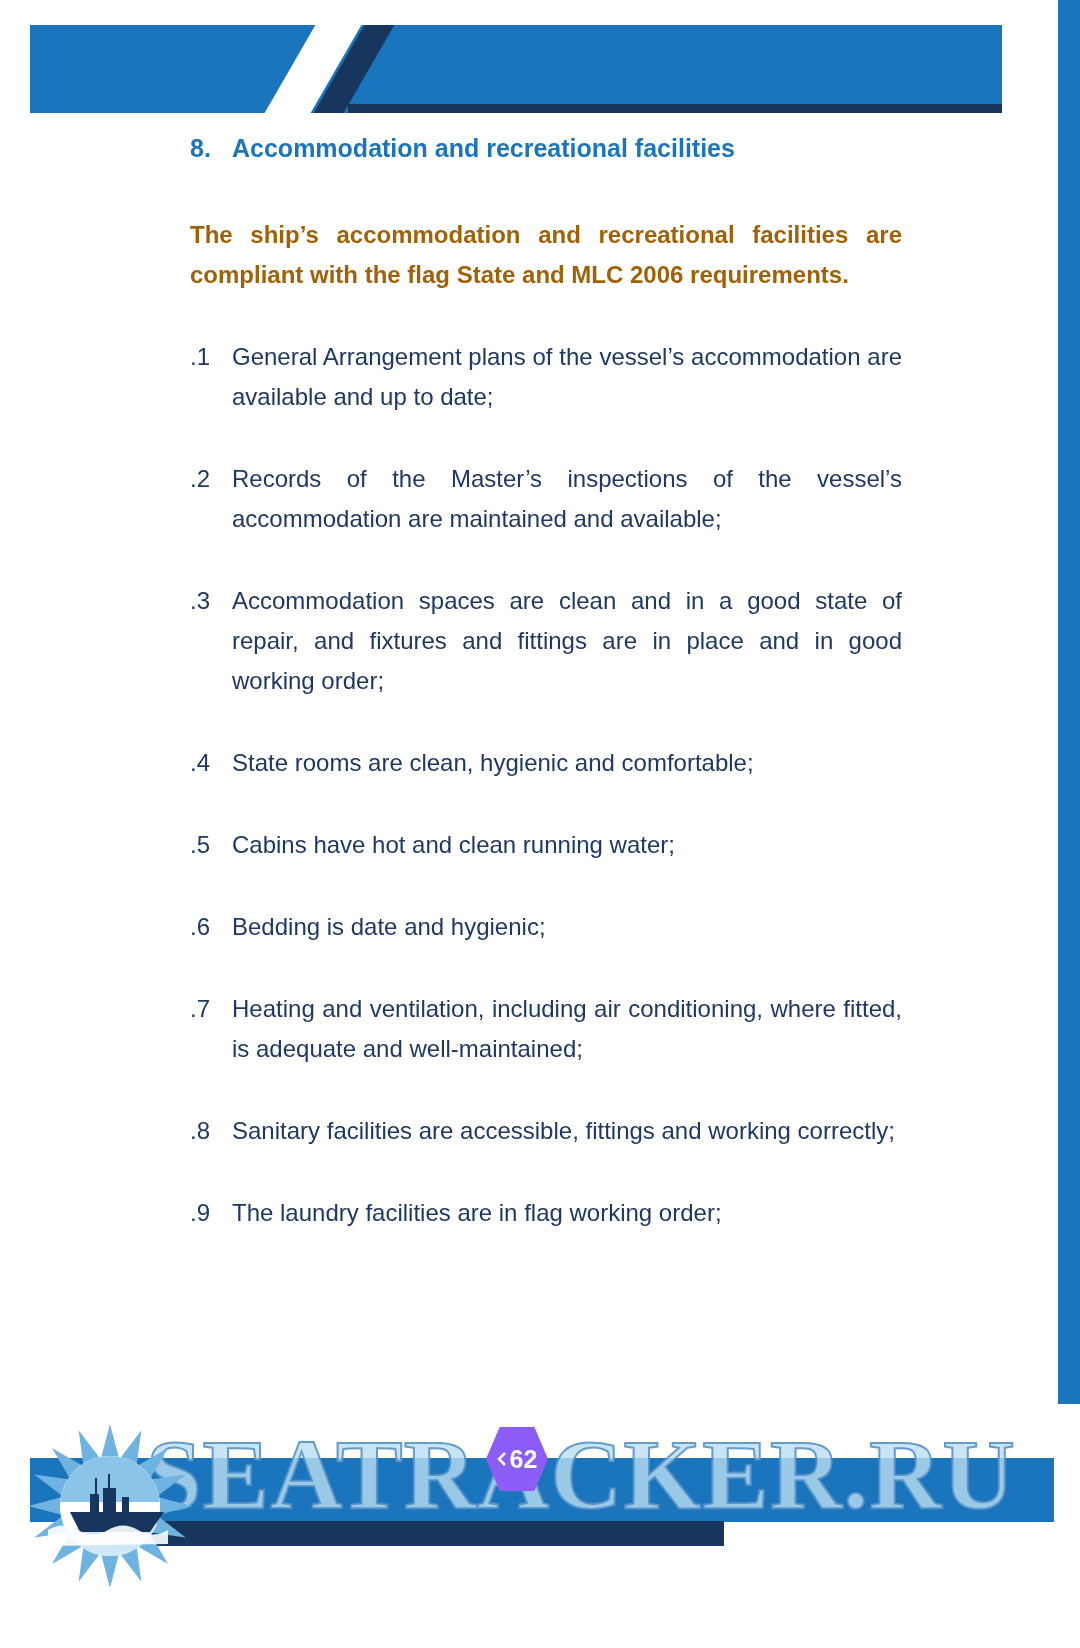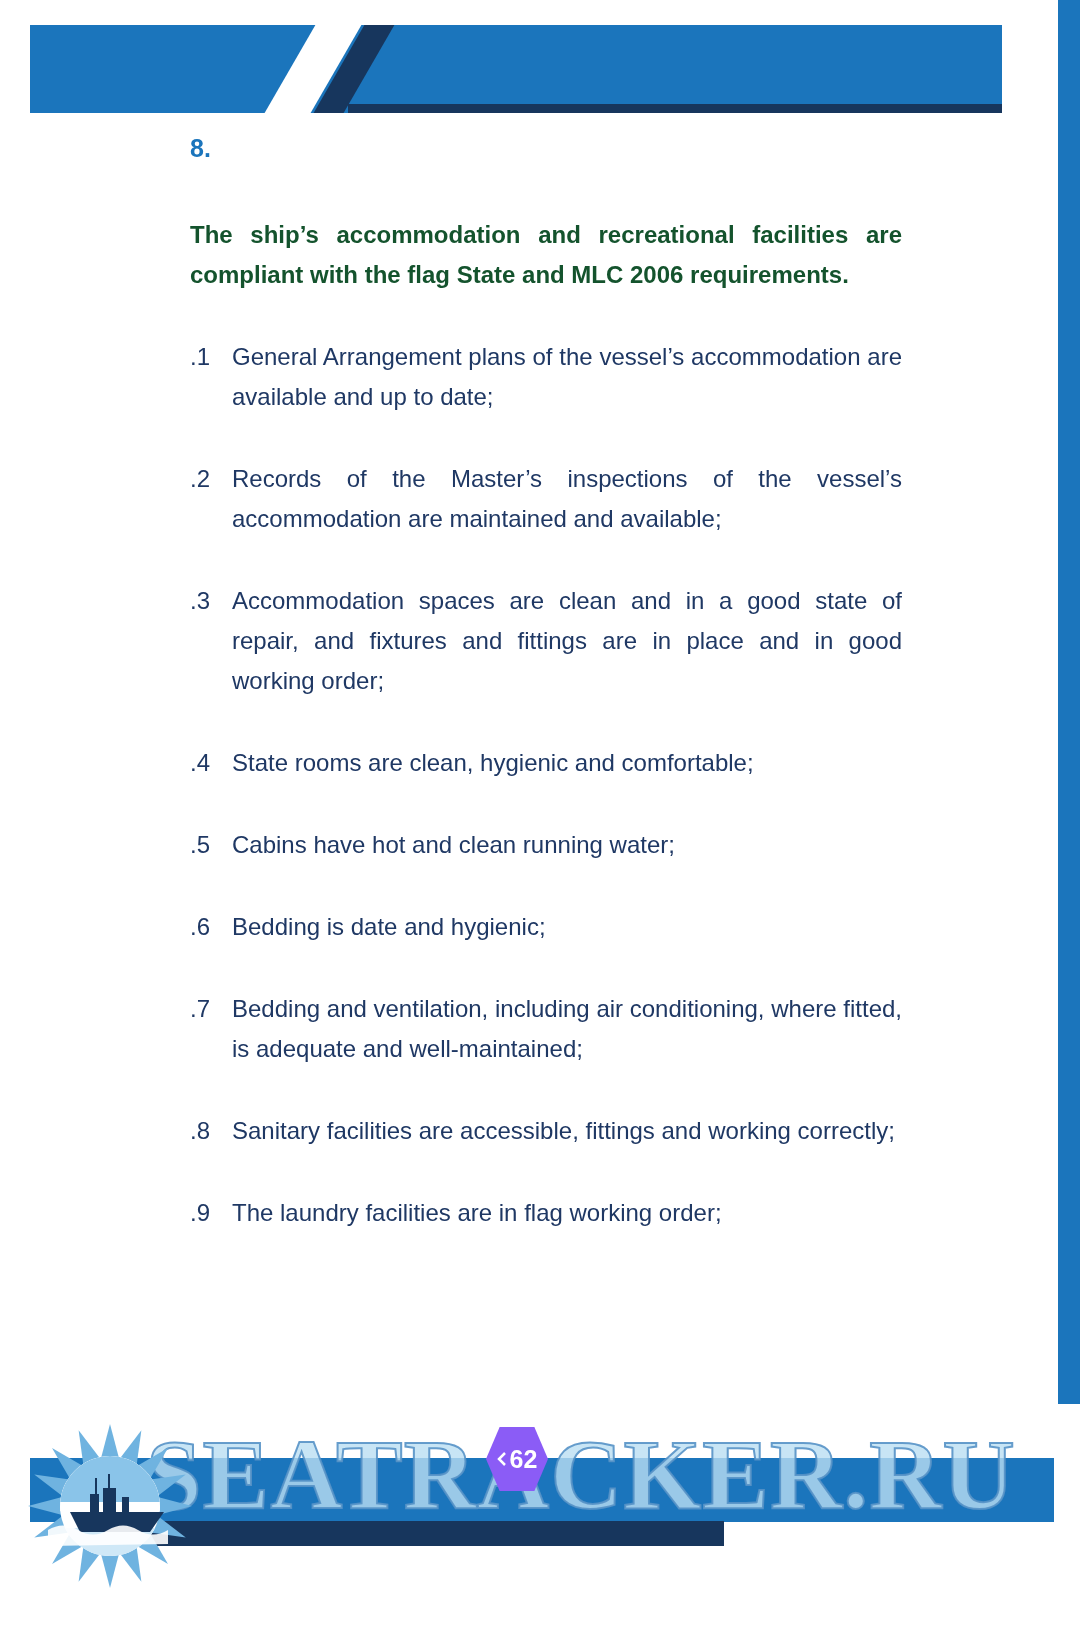"Accommodation and recreational" span.h-title { html: none -> <span>Accommodation and recreational facilities</span> }
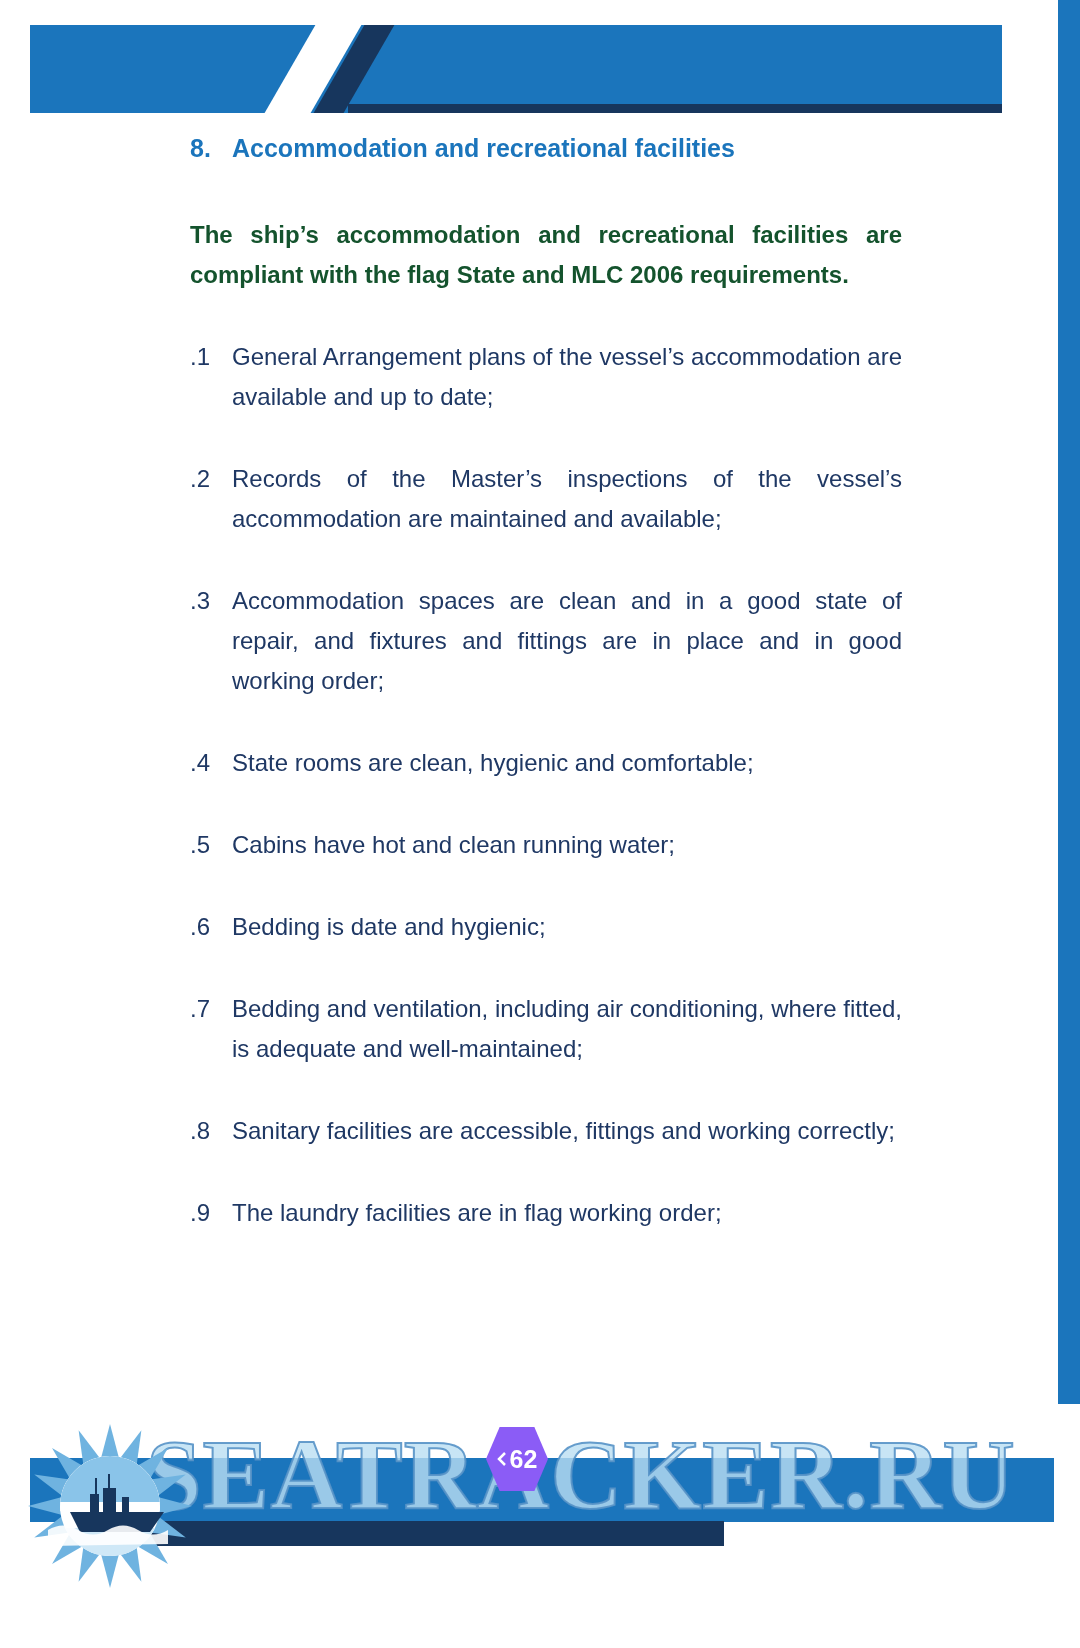"The ship’s accommodation and" .intro { color: #14532d -> #a16207 }
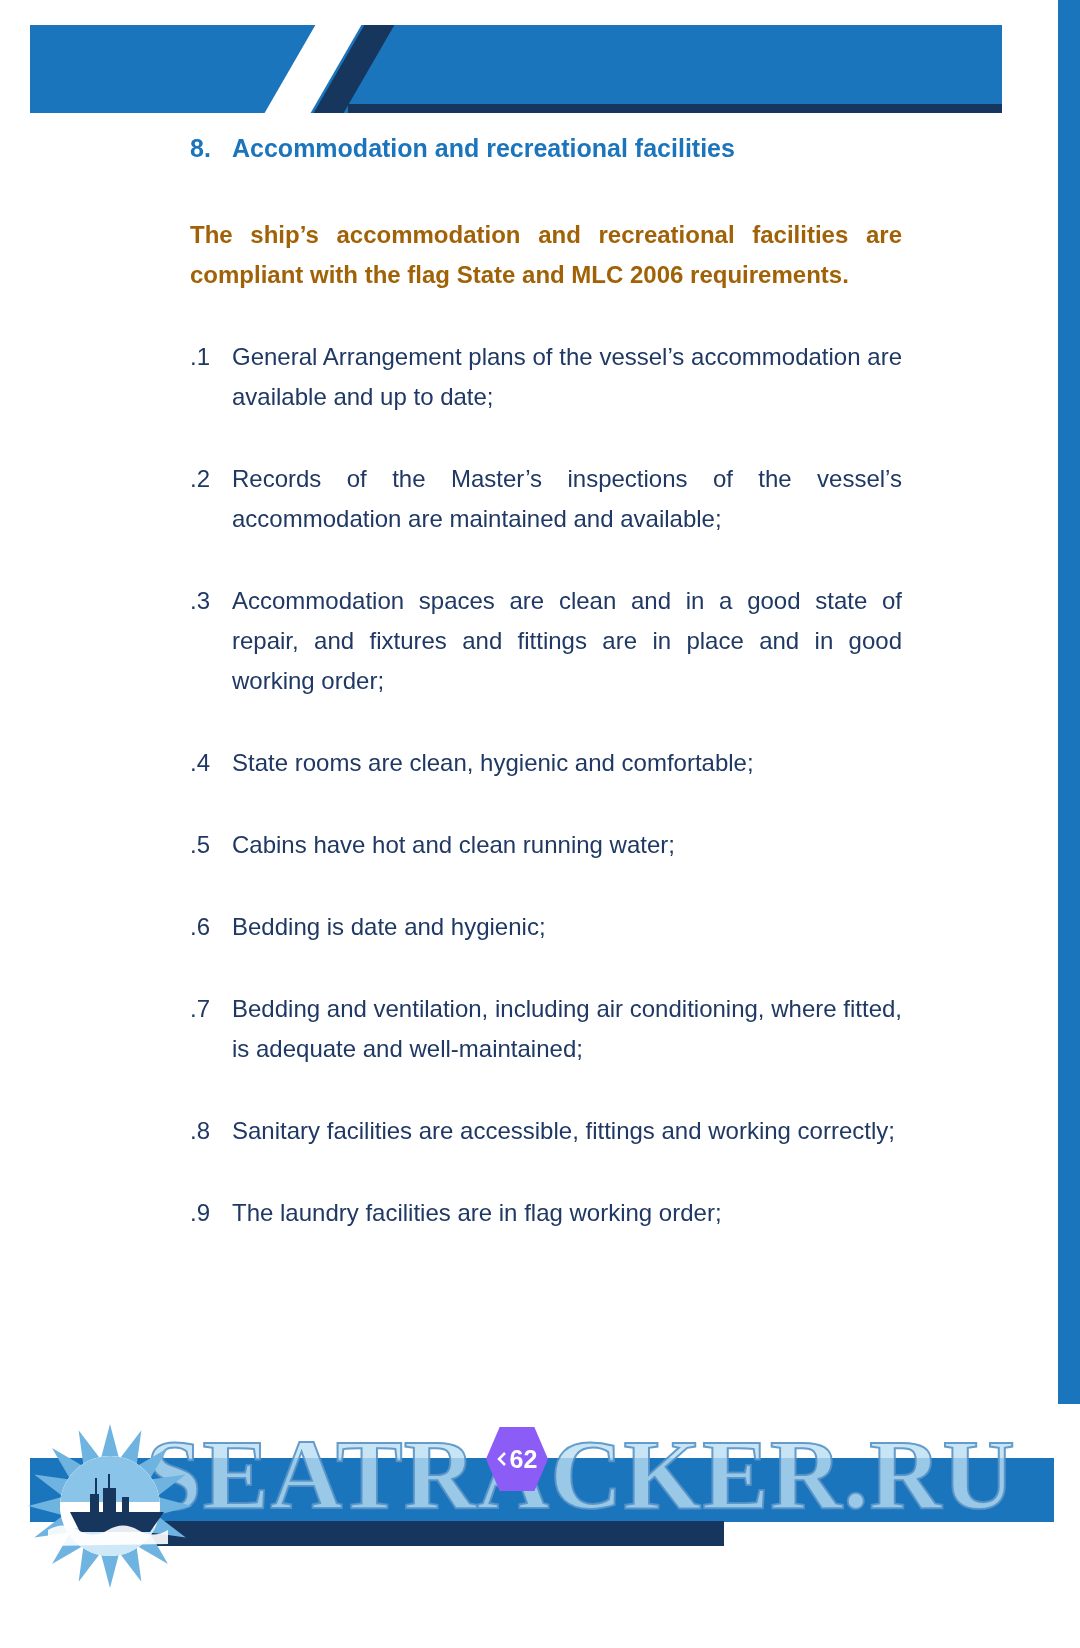"Bedding and ventilation, including air" div.txt { text: Bedding -> Heating }
